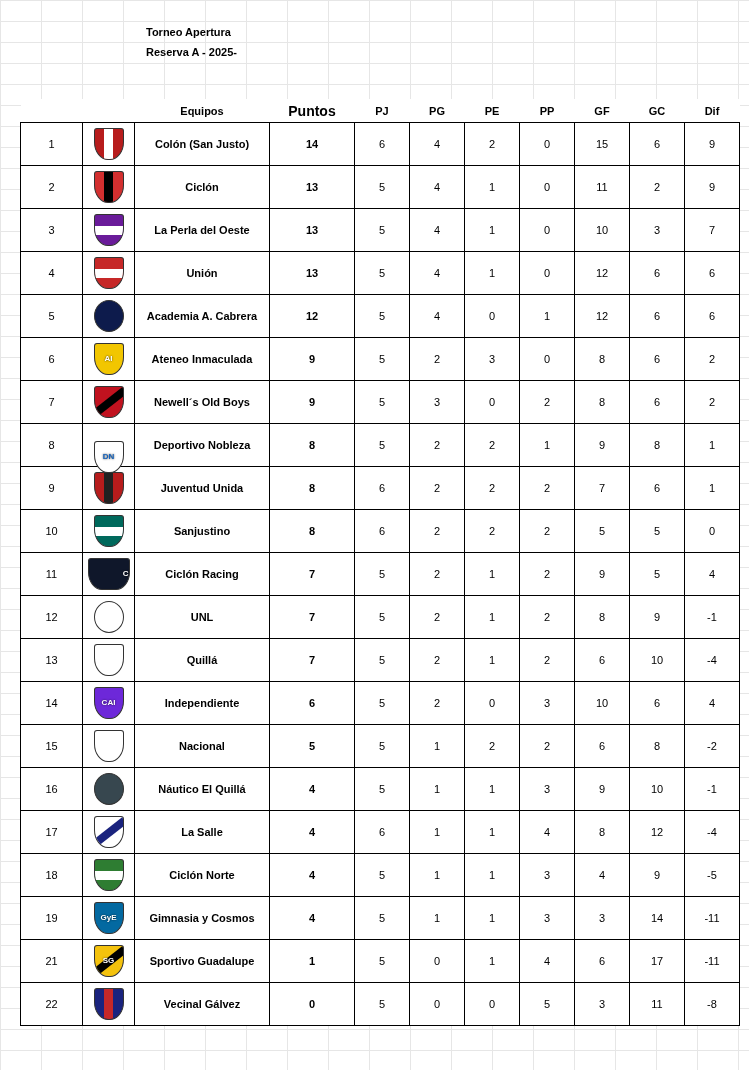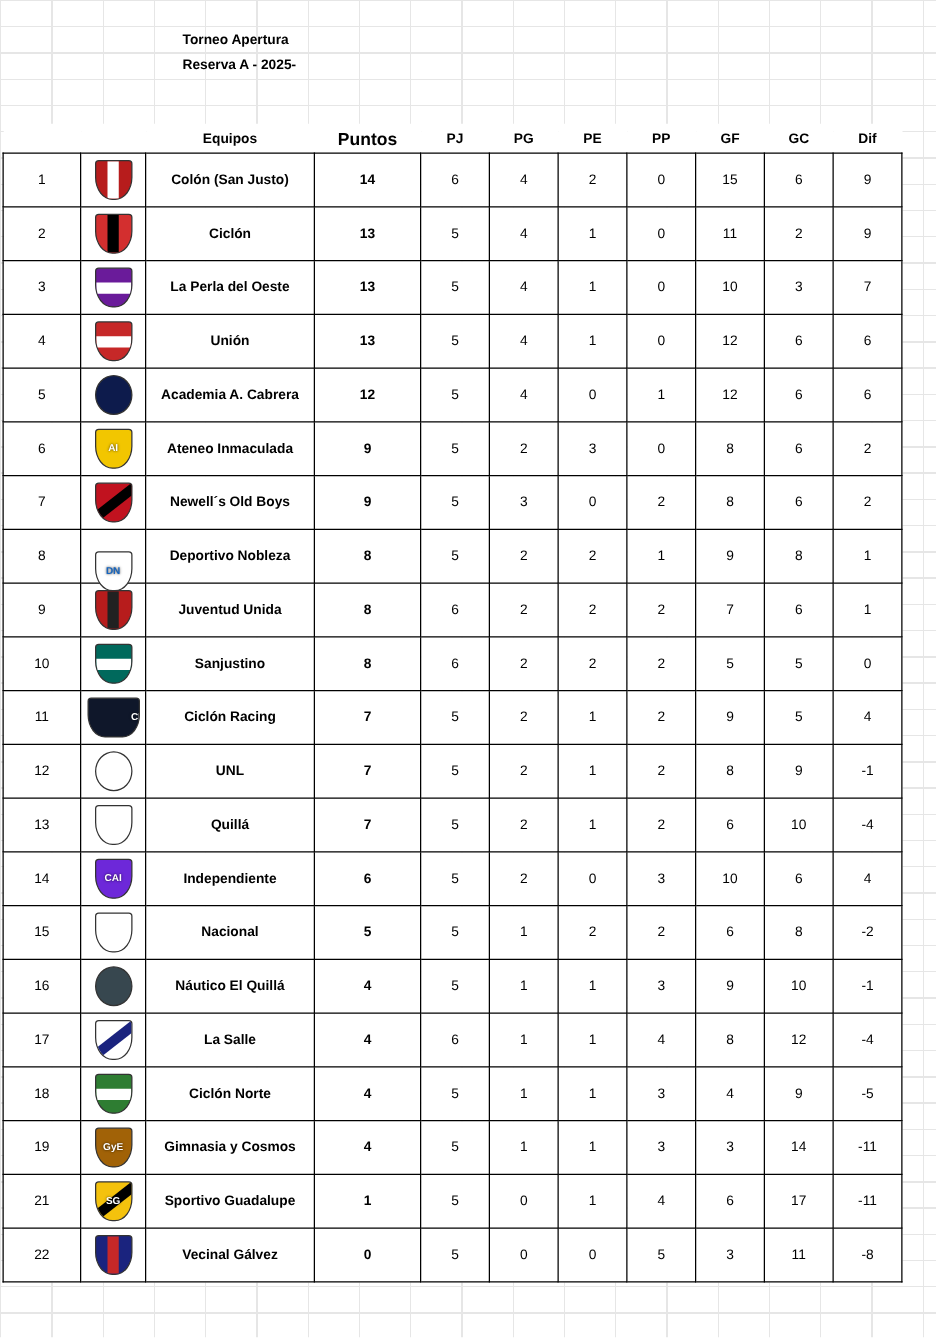"Equipos" table.standings { left: 2px -> 20px }
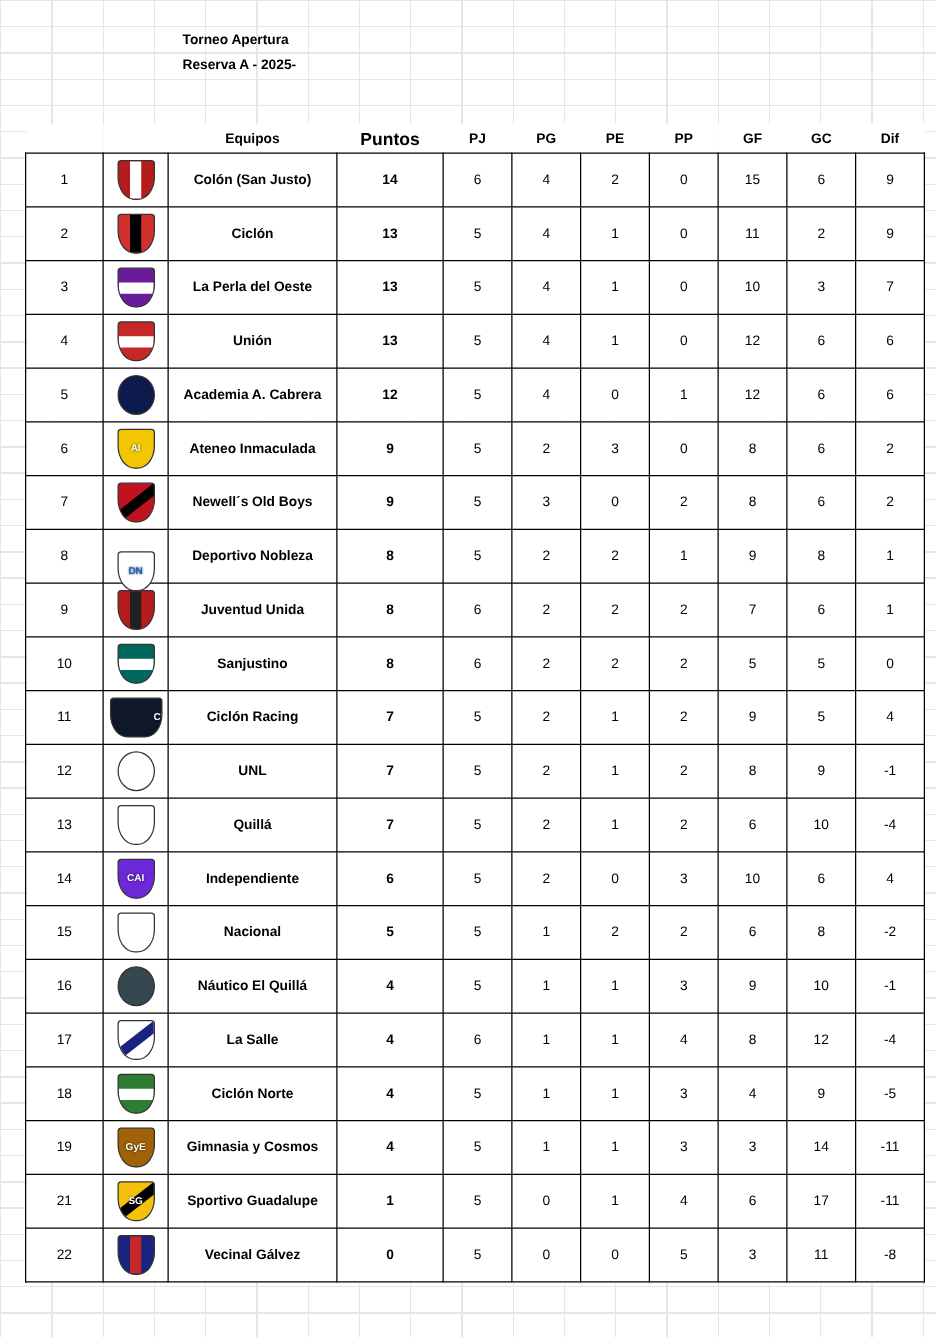"GyE" div.crest { background: #a16207 -> #0369a1 }
